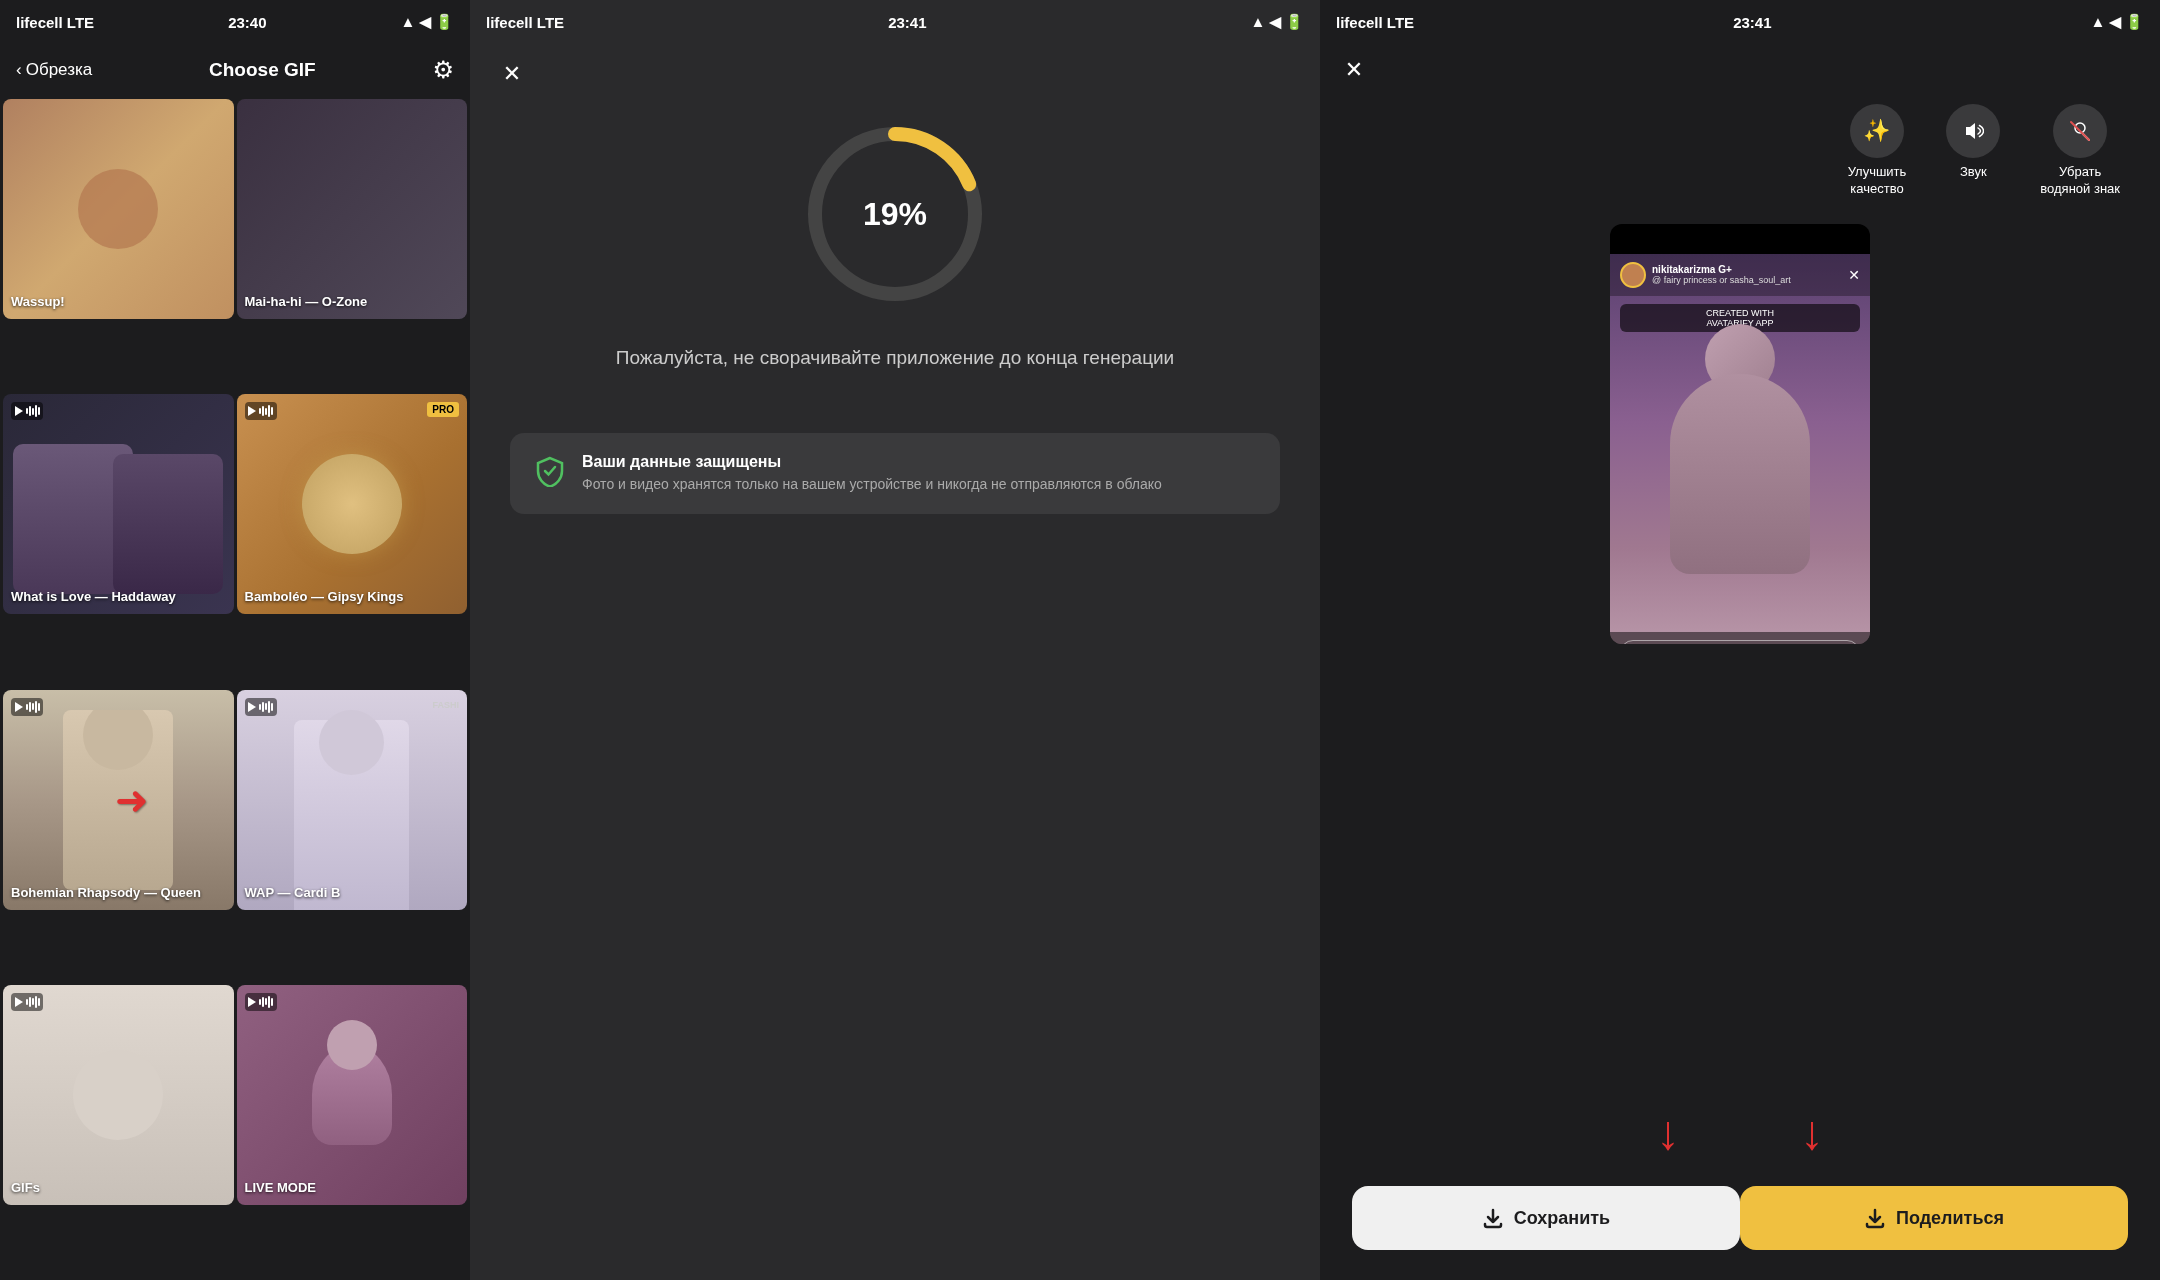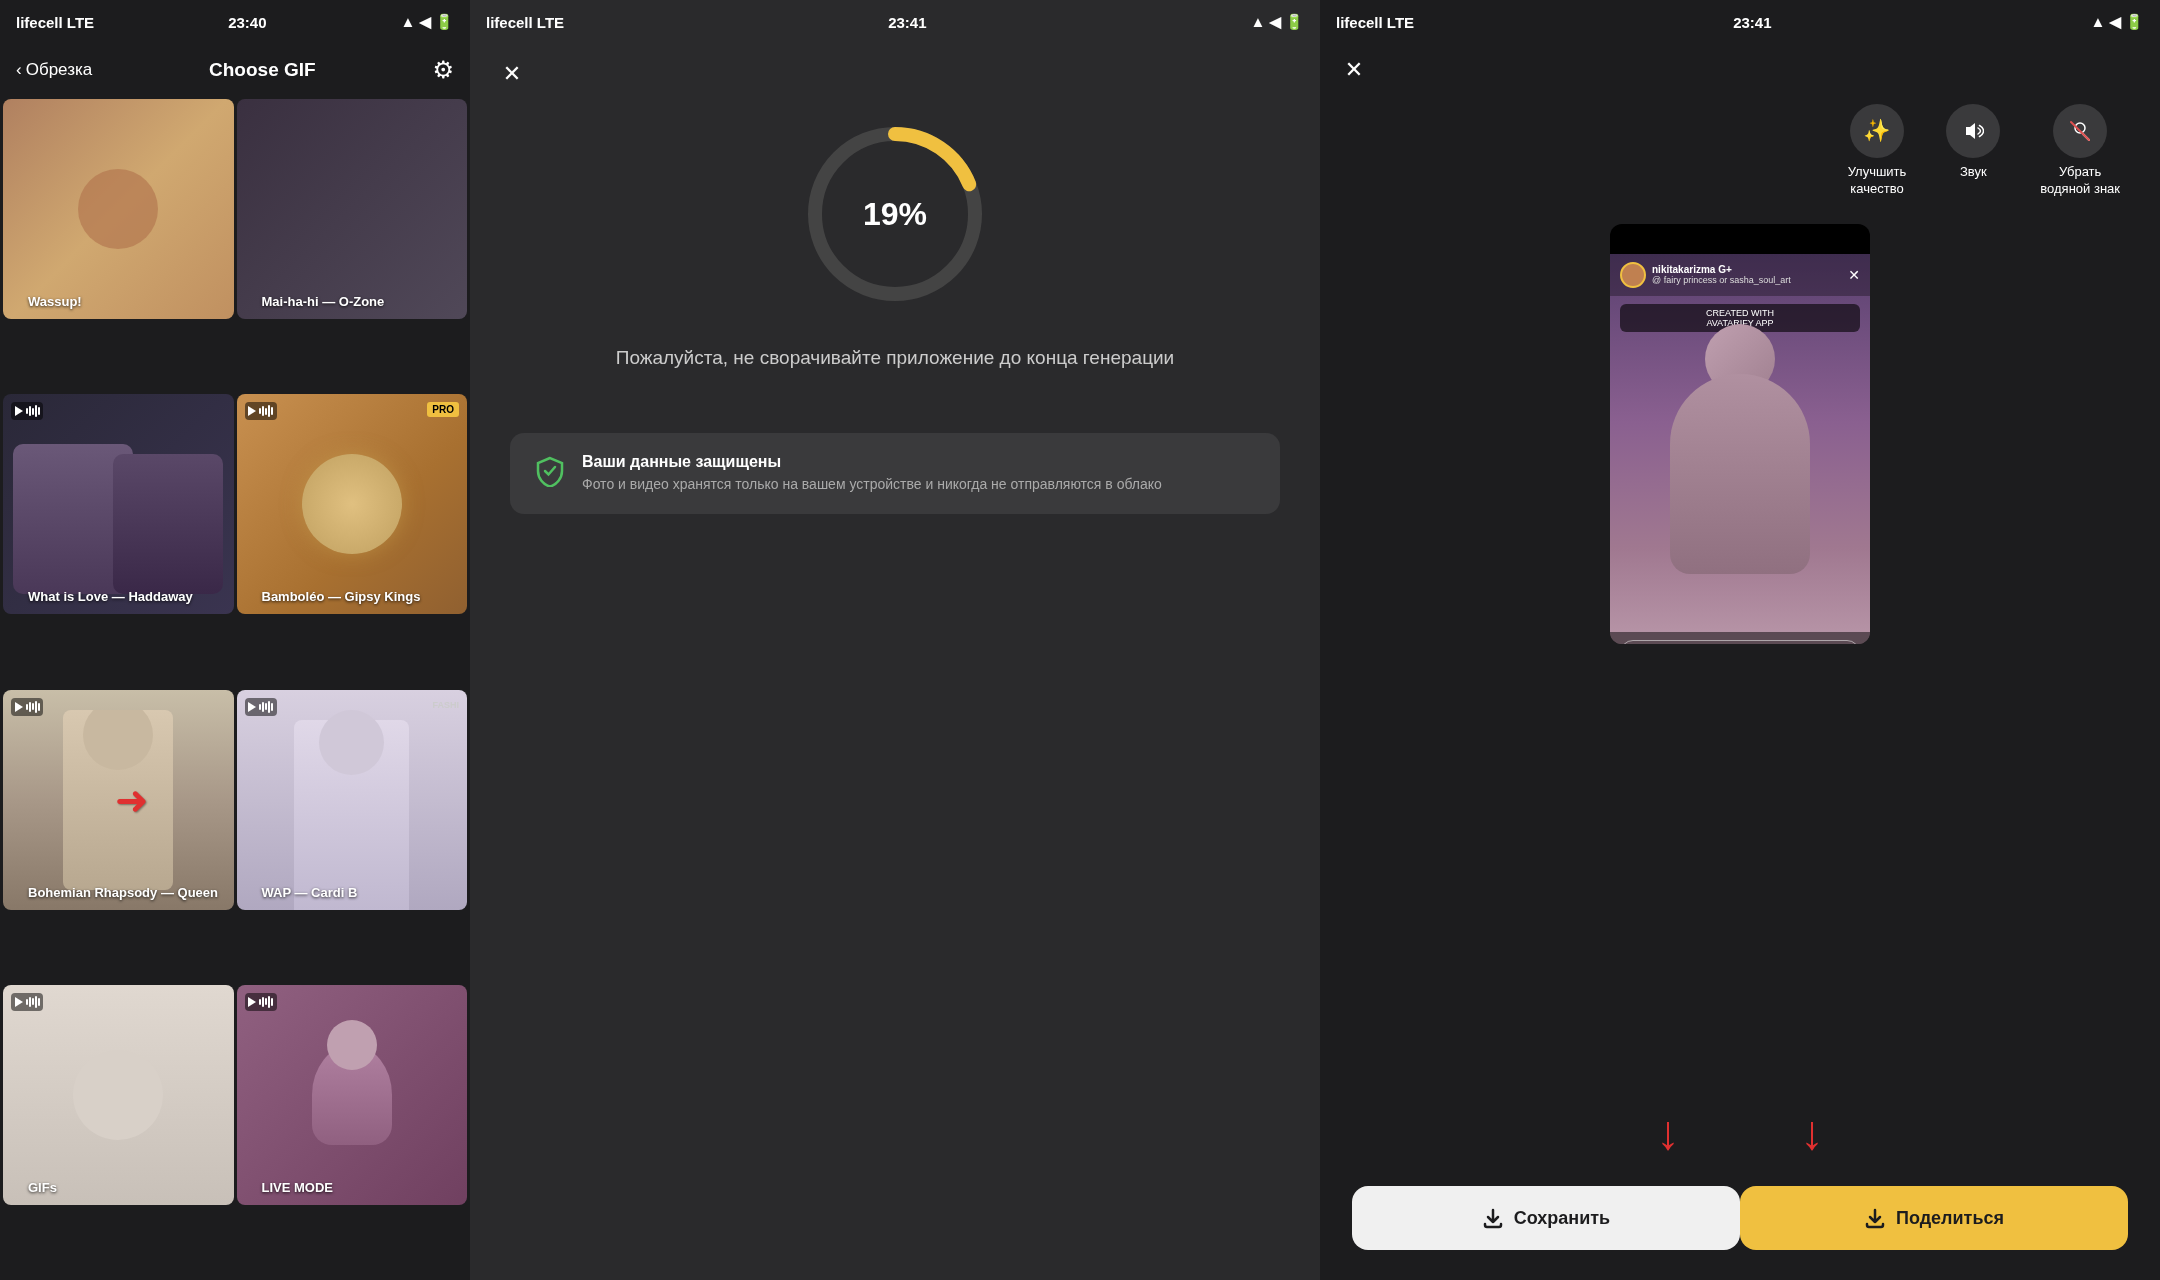"Wassup!" .gif-label { margin-left: 17px -> none }
